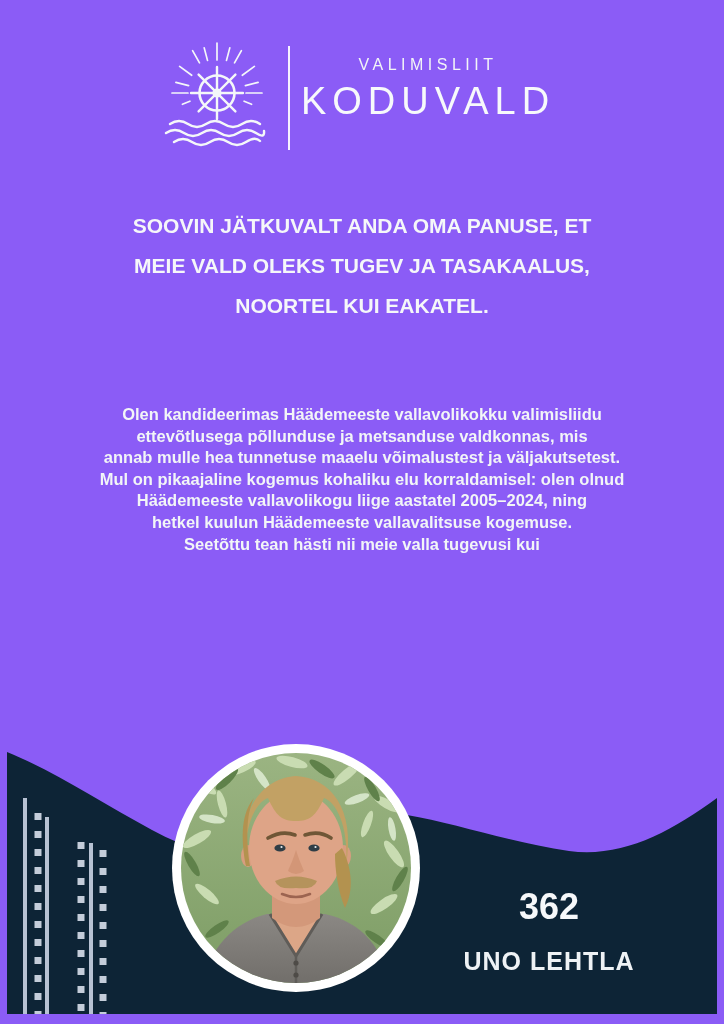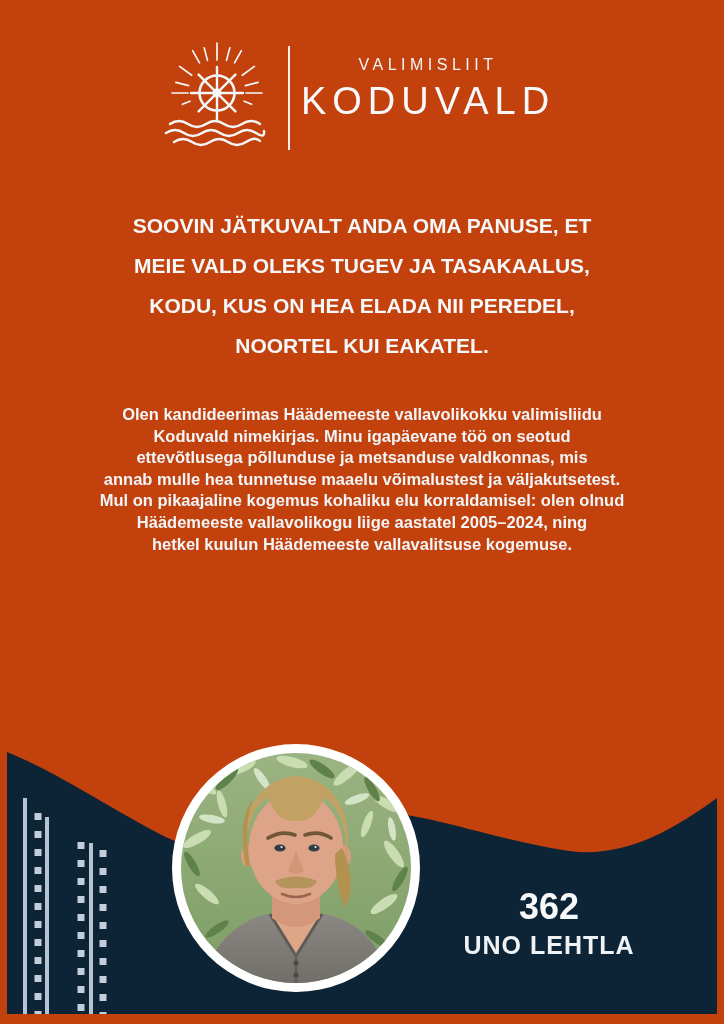"VALIMISLIIT" .poster { background: #c2410c -> #8b5cf6 }
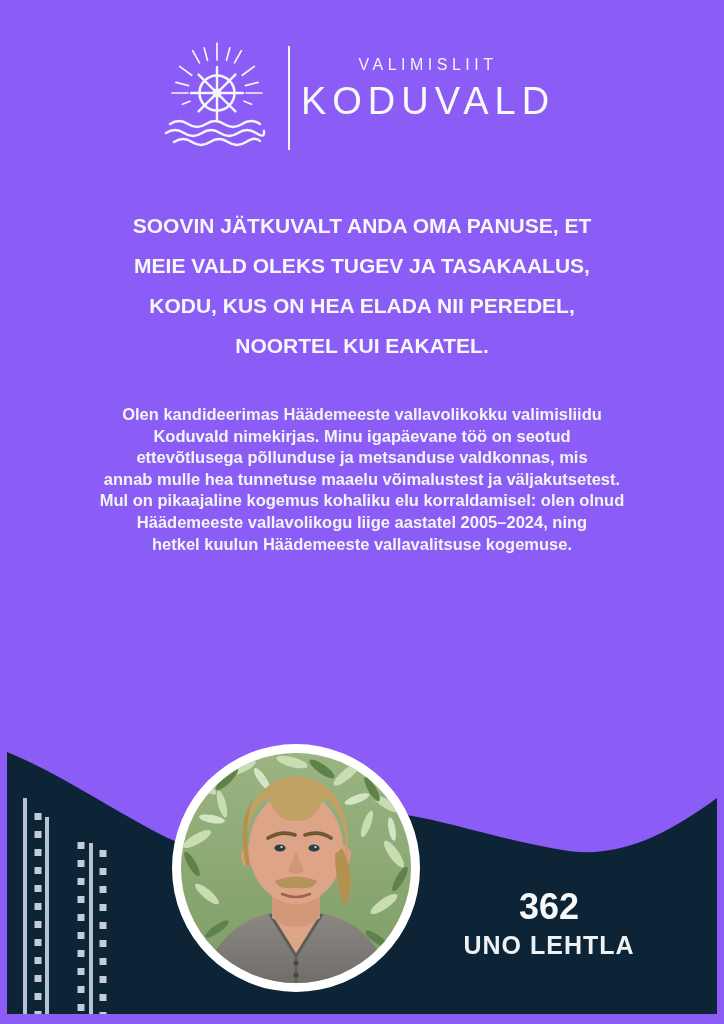"KODU, KUS ON HEA ELADA" div { html: <div>KODU, KUS ON HEA ELADA NII PEREDEL,</div> -> none }
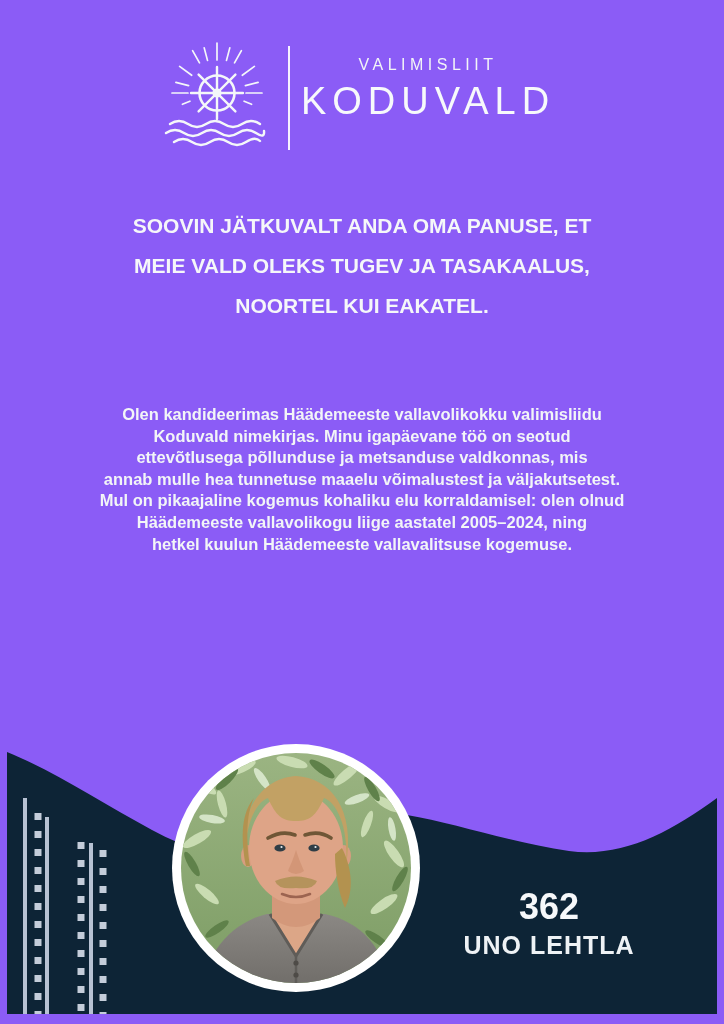"Koduvald nimekirjas. Minu igapäevane töö" div { html: <div>Koduvald nimekirjas. Minu igapäevane töö on seotud</div> -> none }
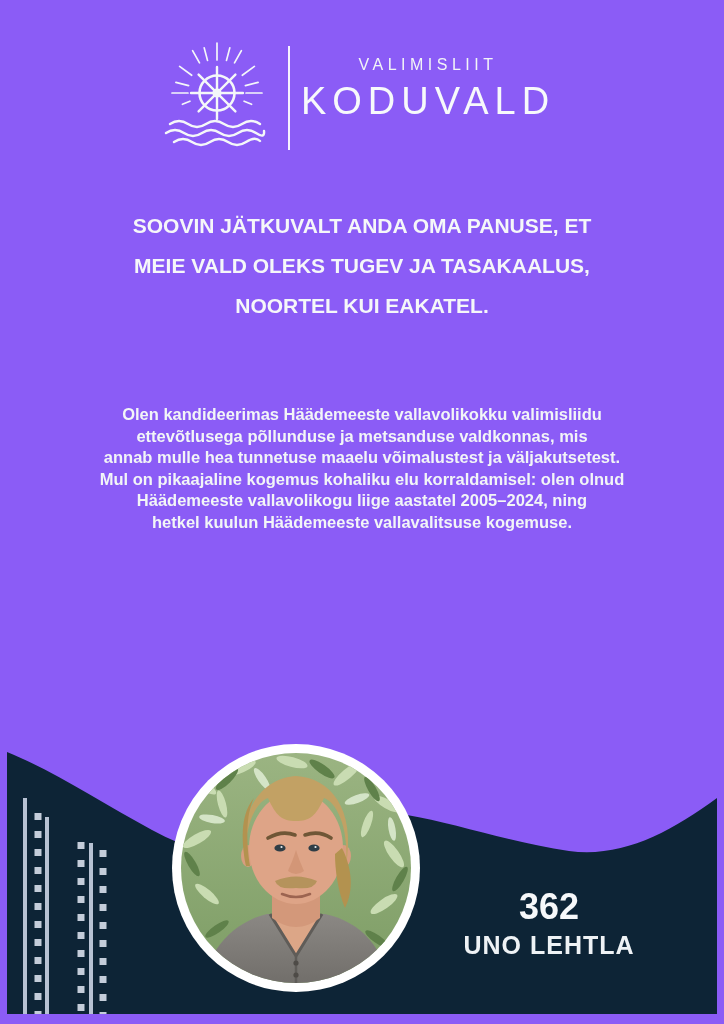"Seetõttu tean hästi nii meie" div { html: none -> <div>Seetõttu tean hästi nii meie valla tugevusi kui</div> }
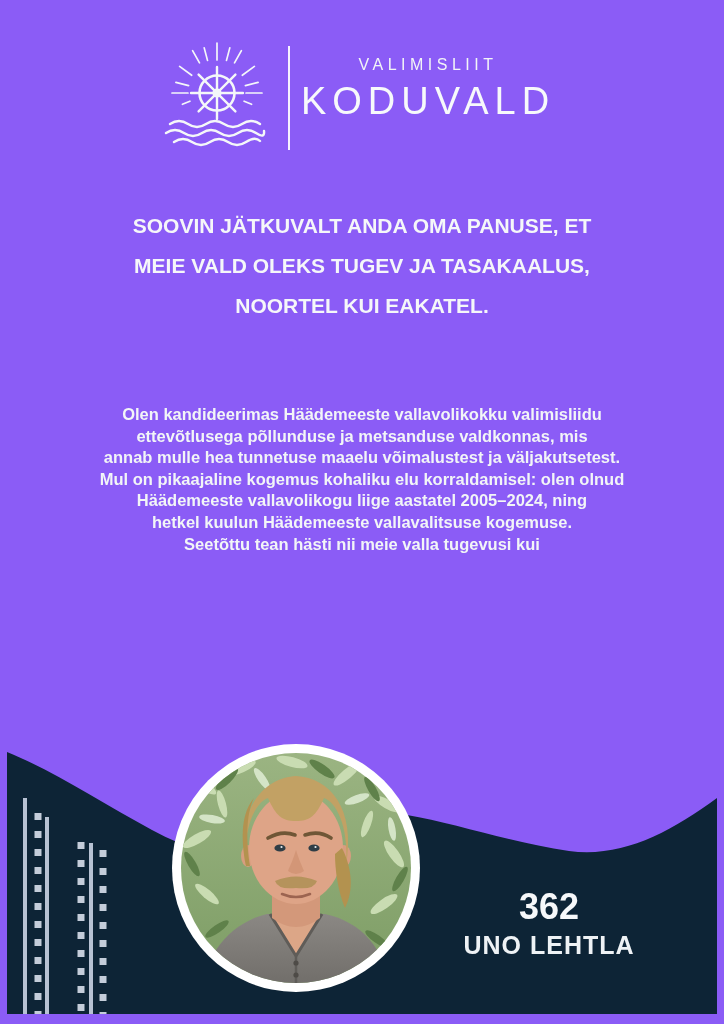"UNO LEHTLA" .candidate-name { margin-top: 3px -> 19px }
